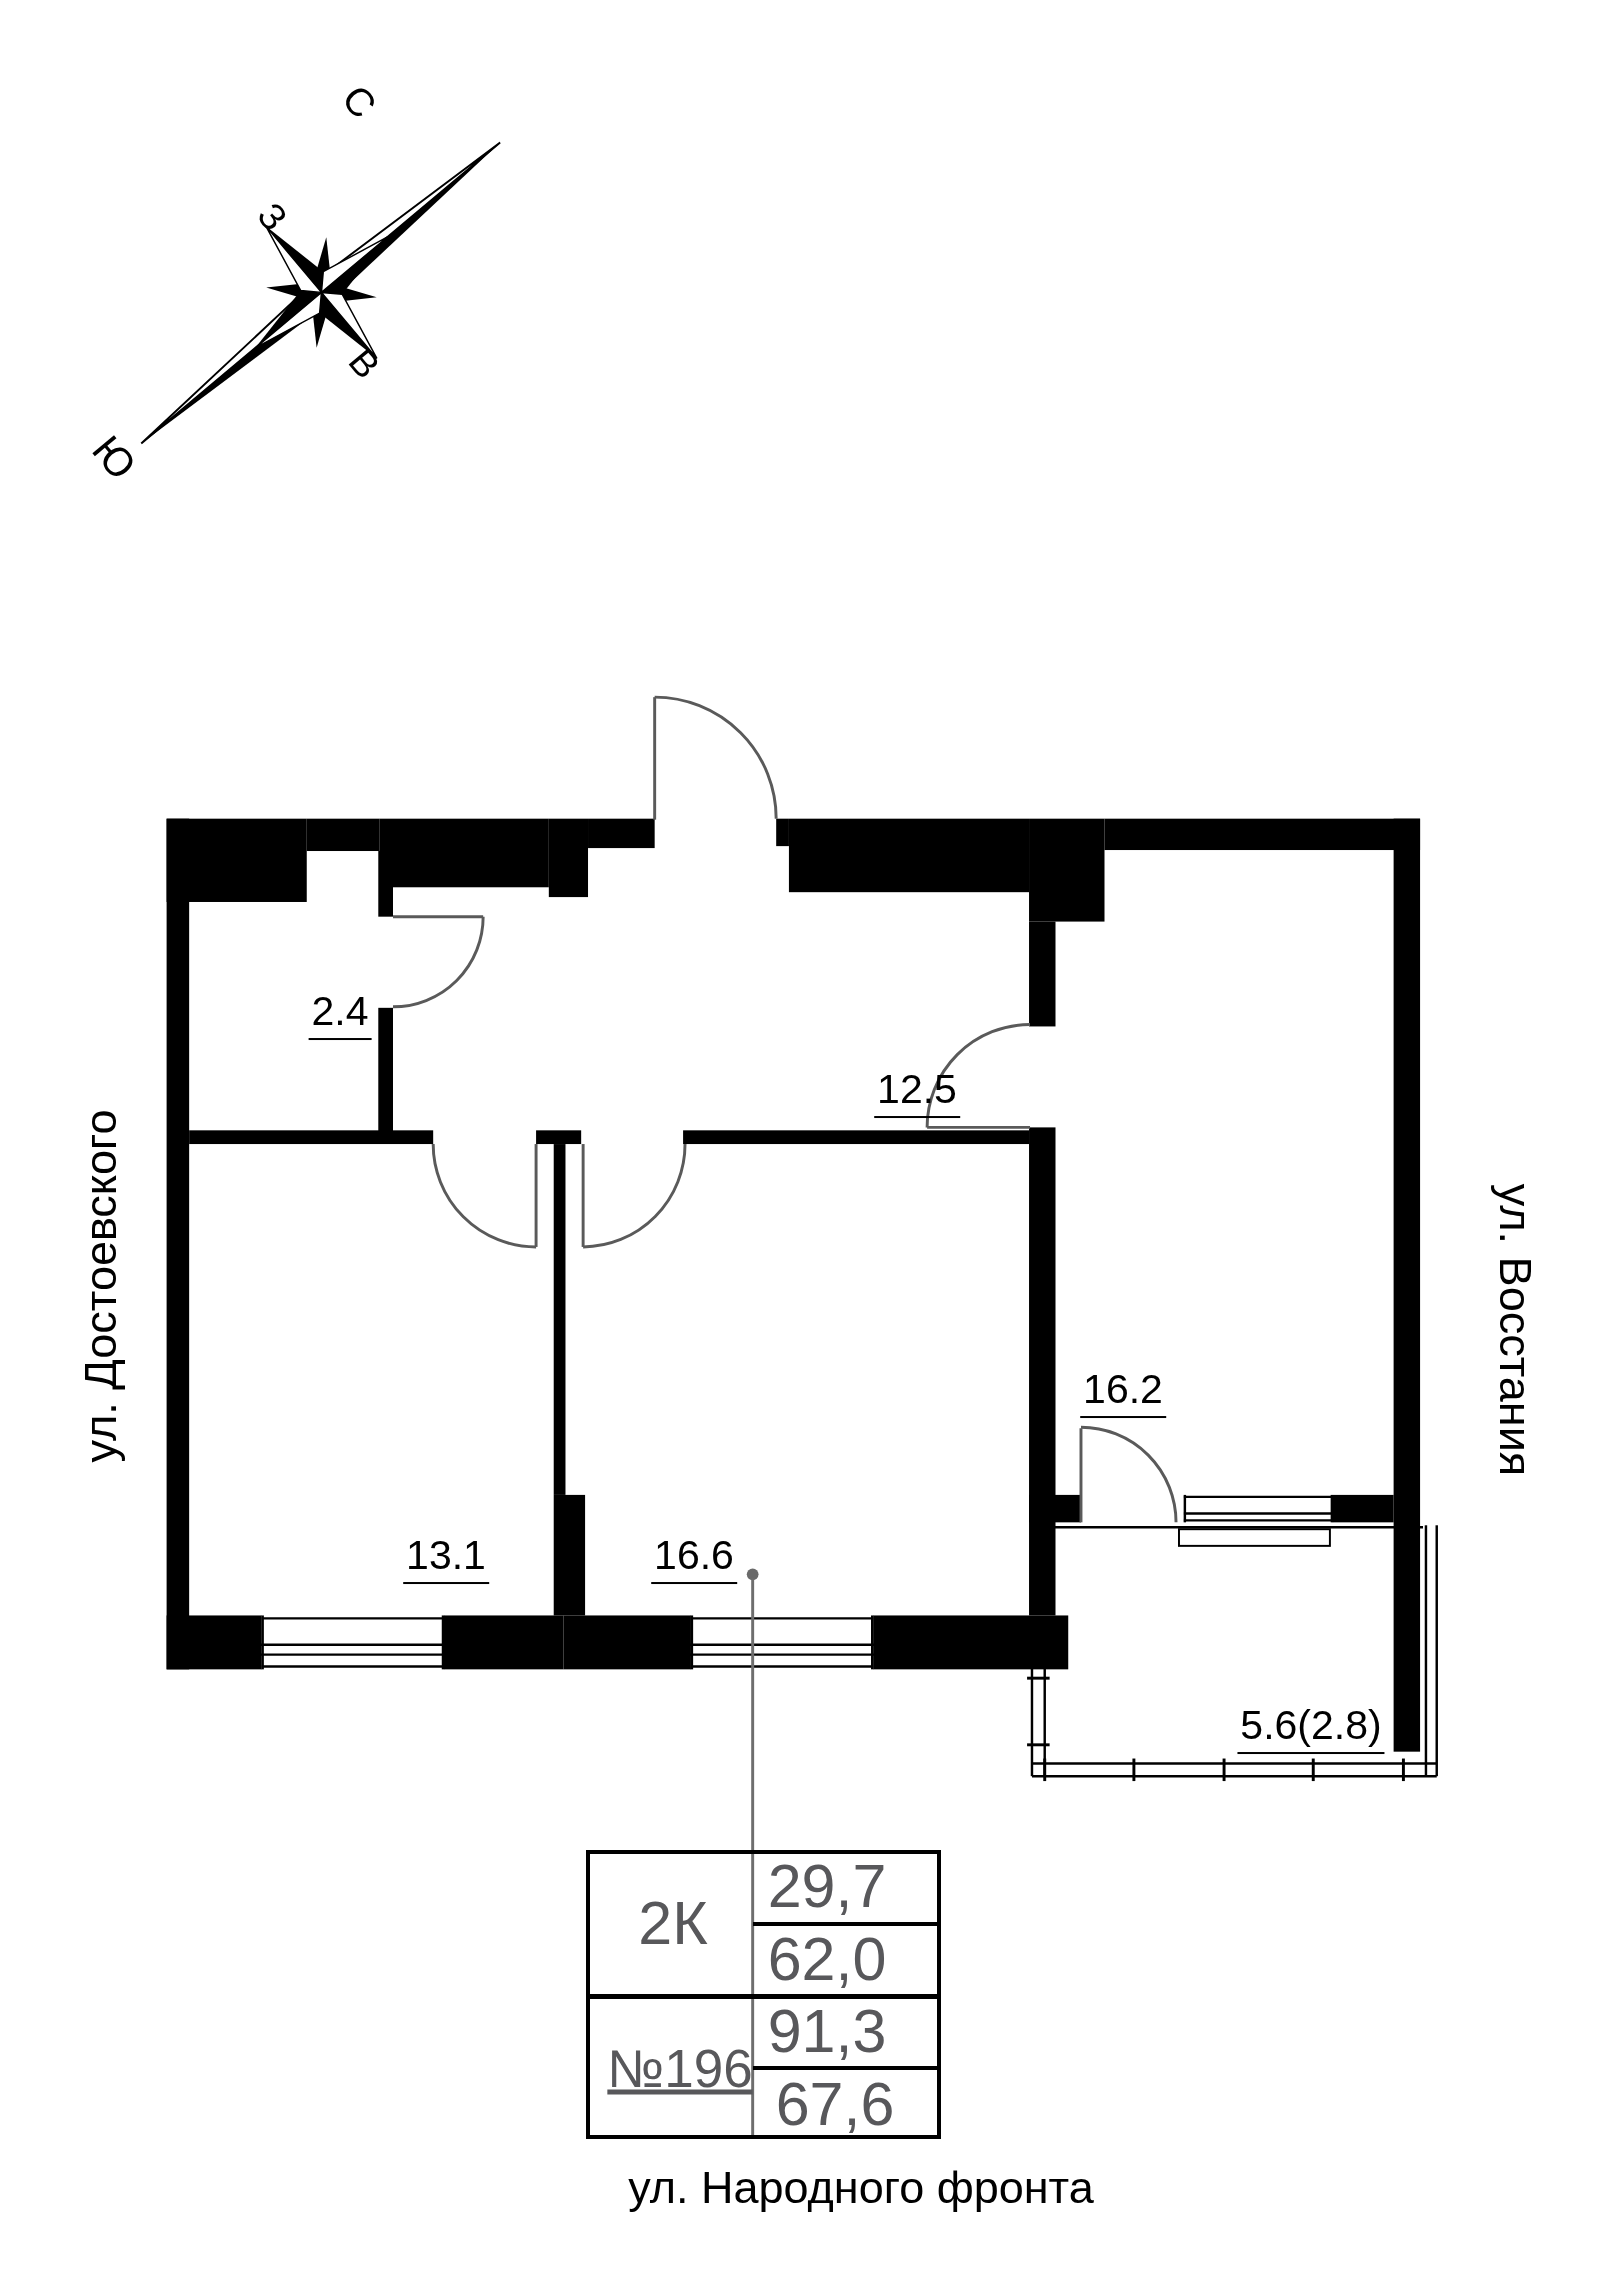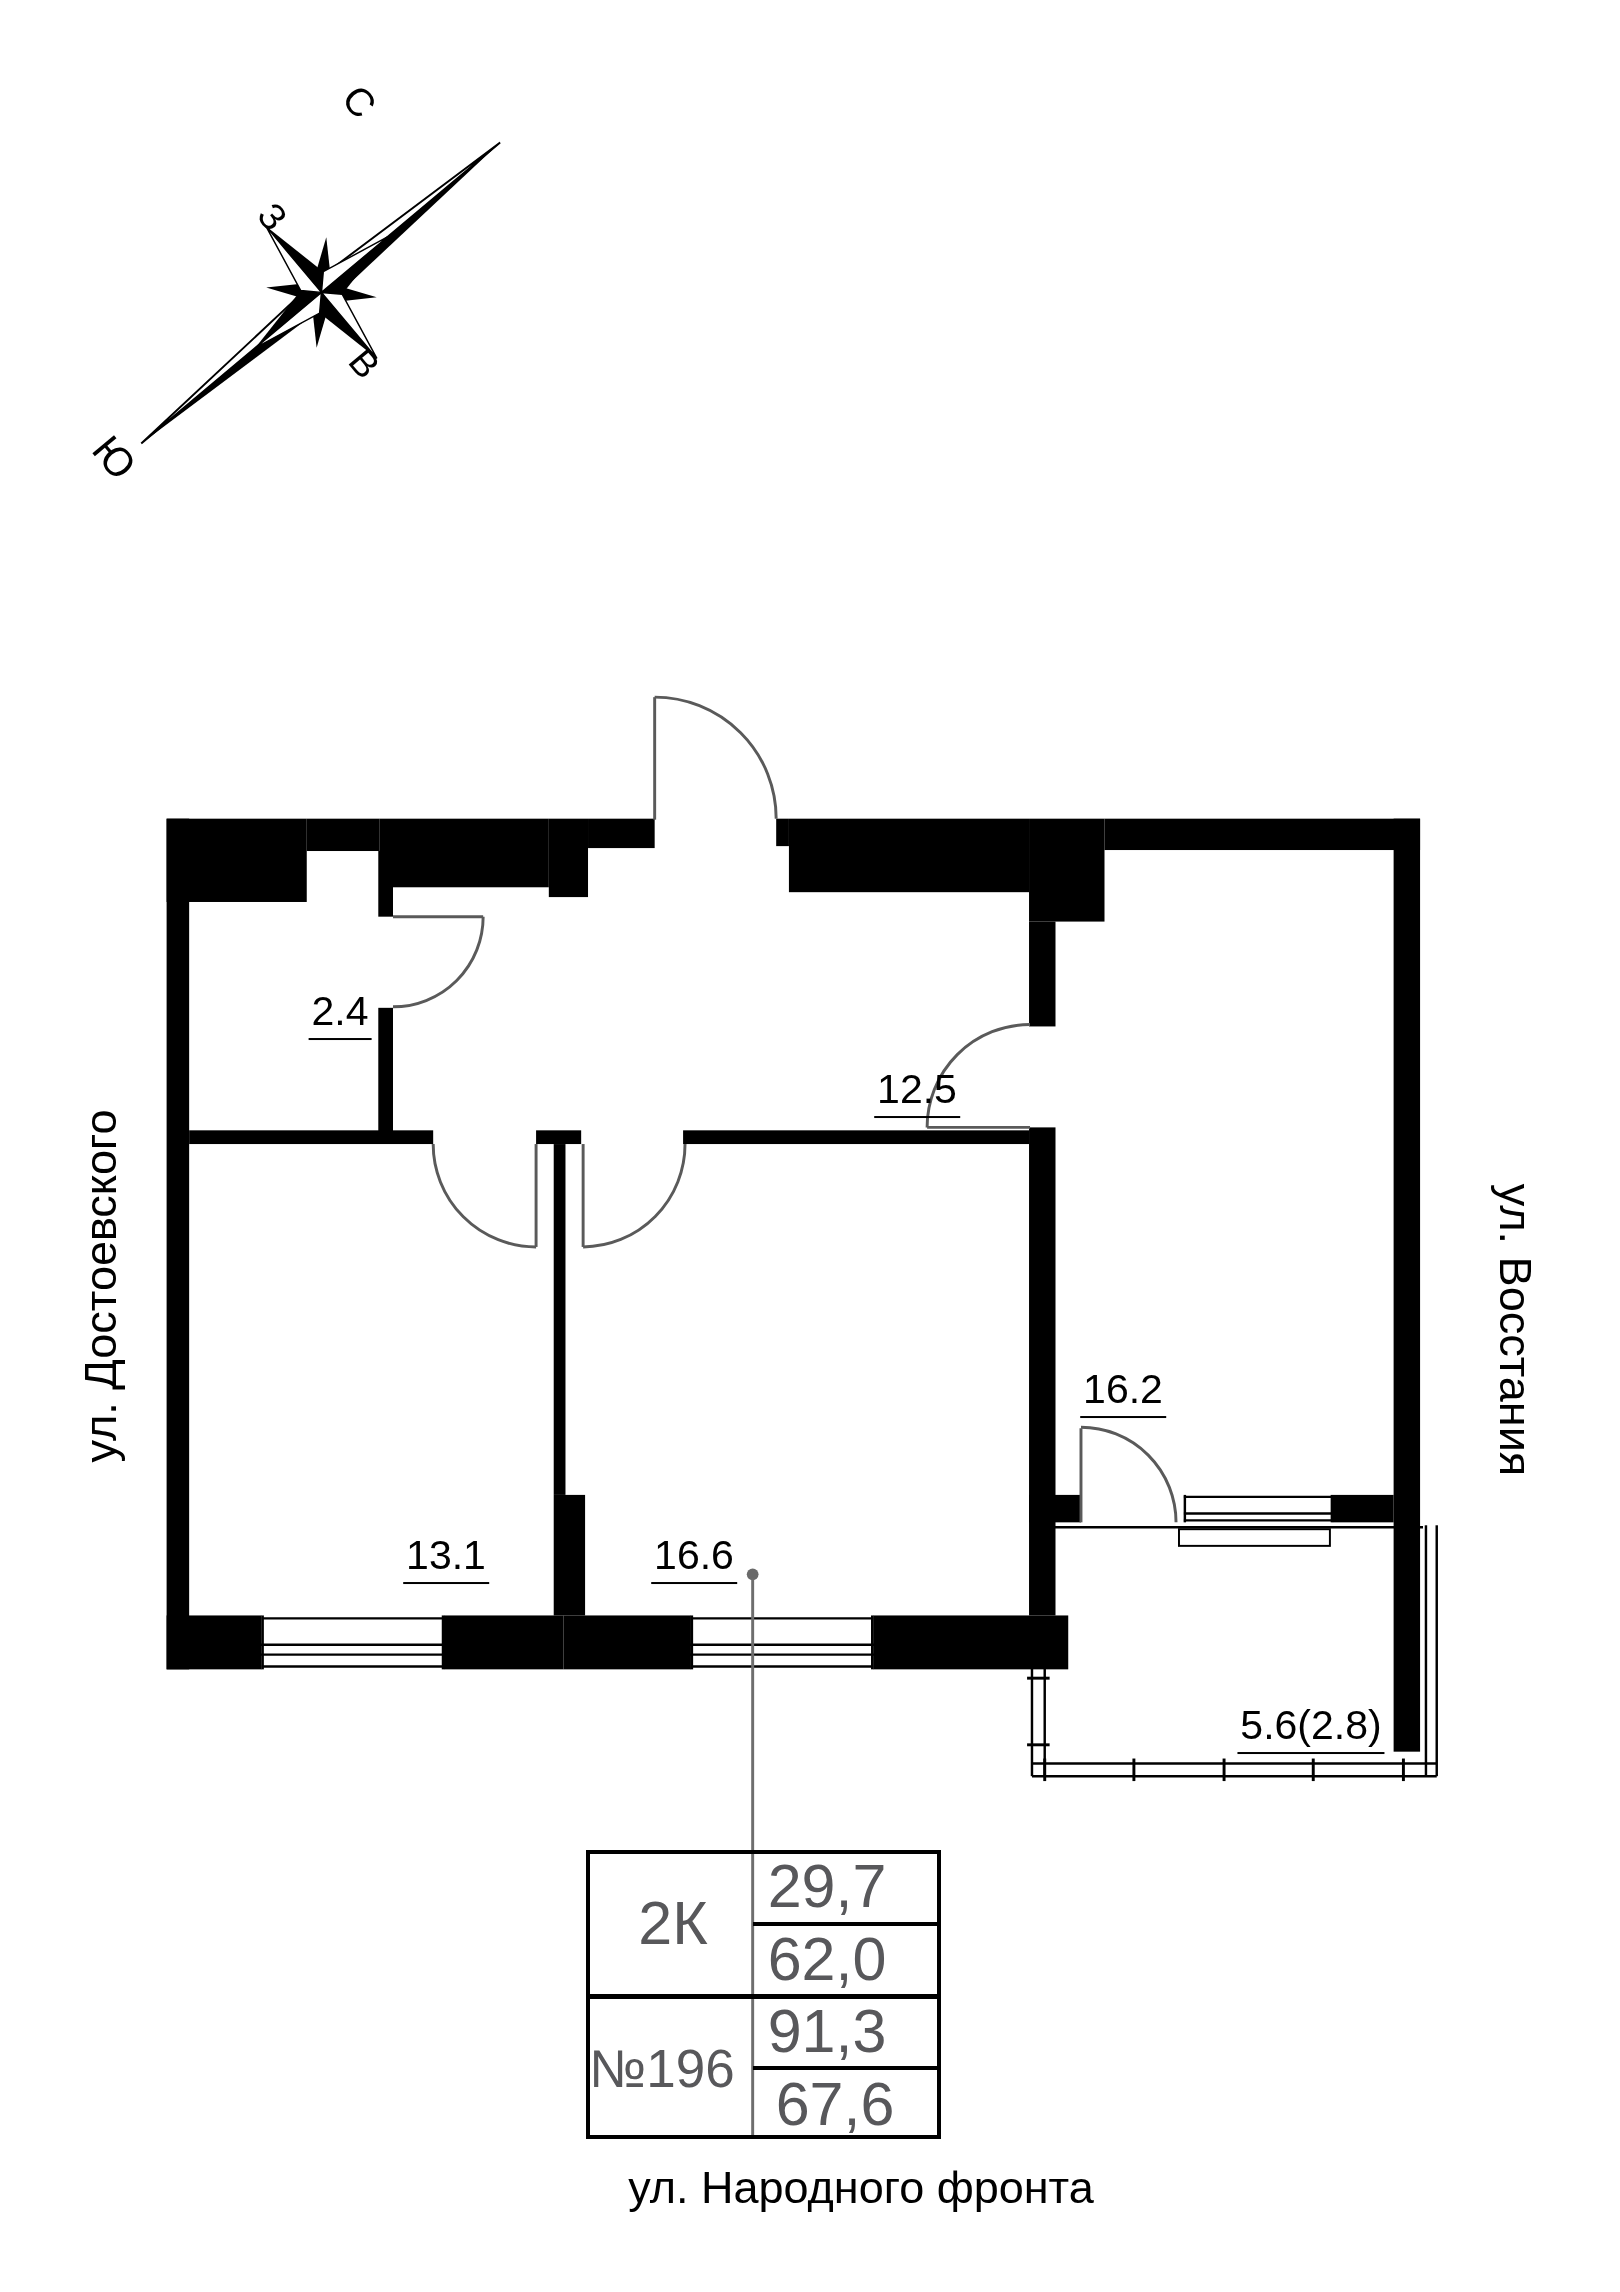"№196" div.cell { left: 72px -> 90px; text-decoration: none -> underline }
